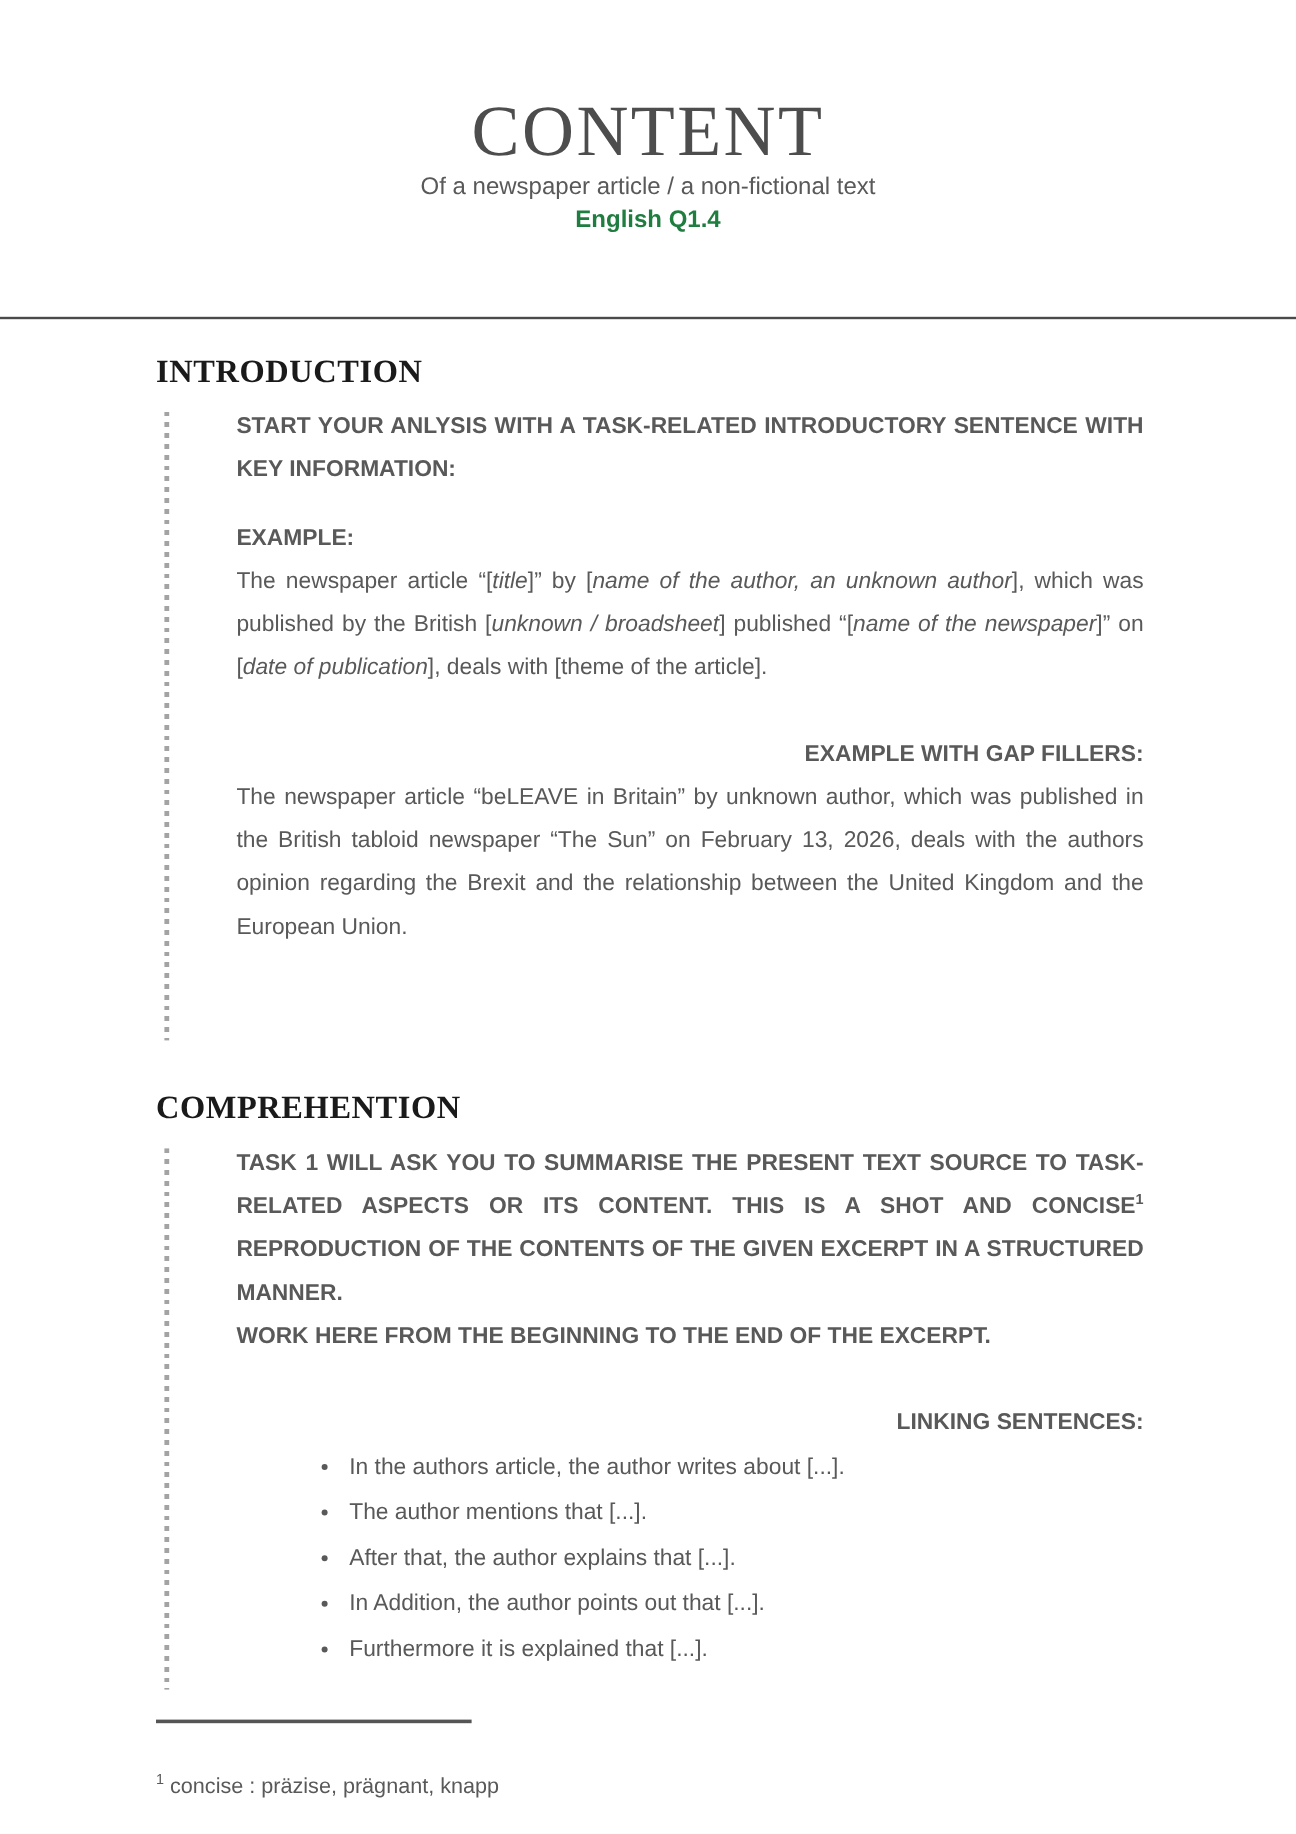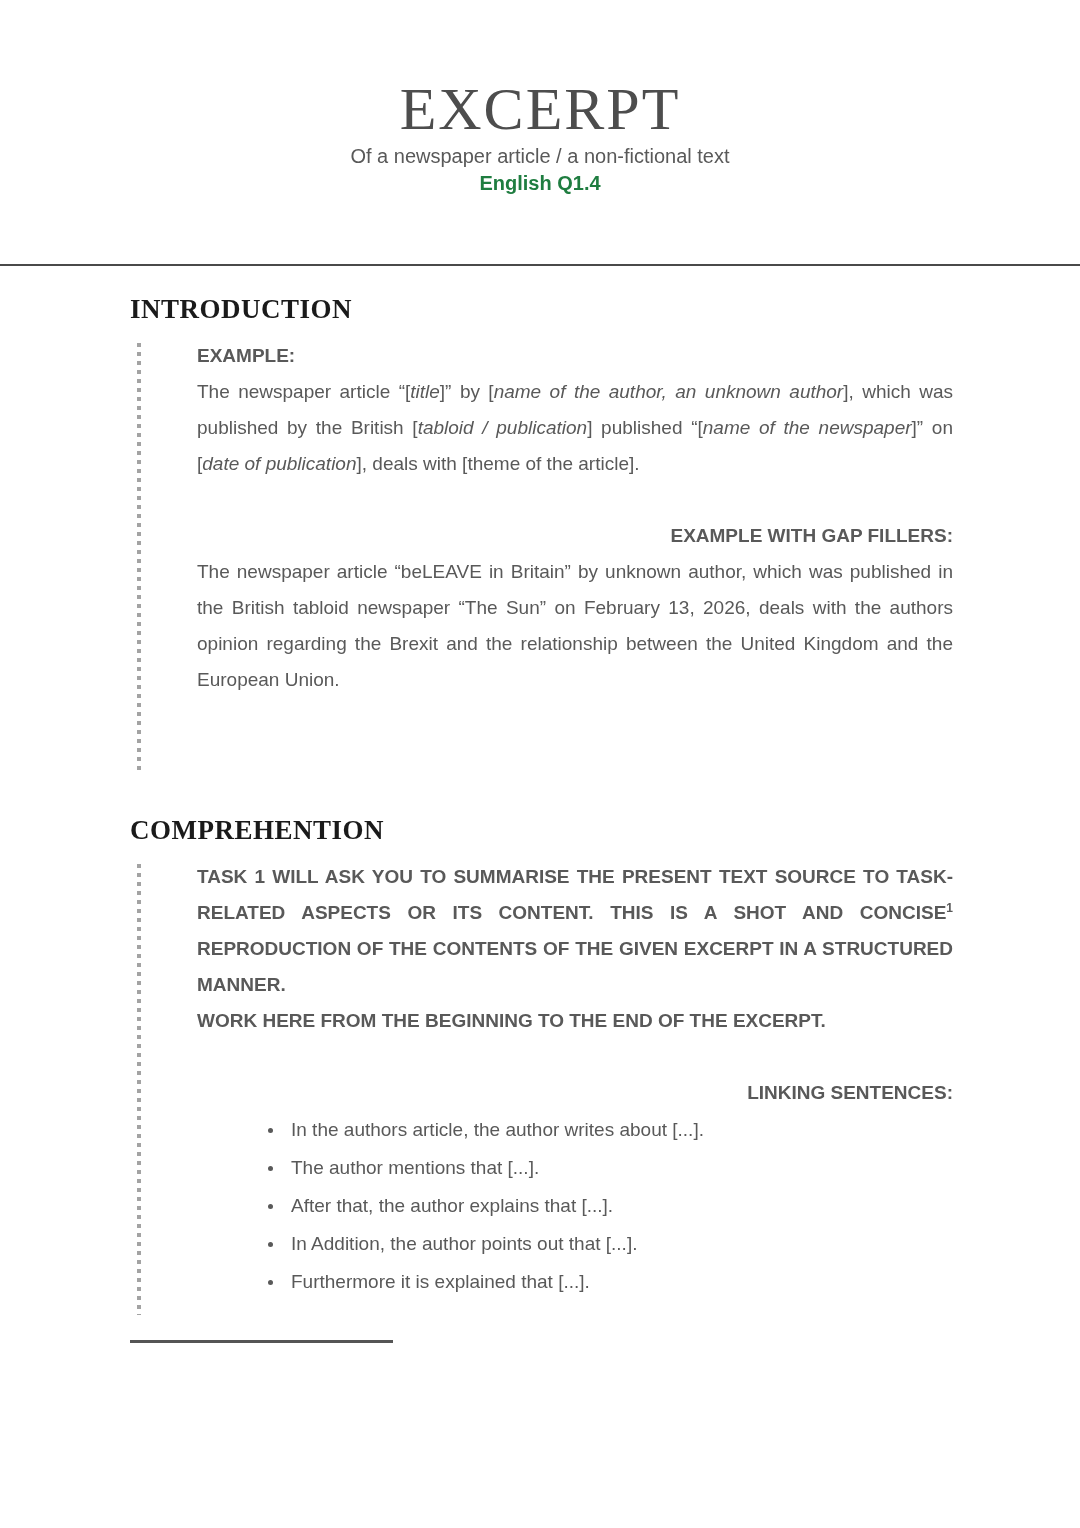"EXCERPT" h1.doc-title { text: EXCERPT -> CONTENT }
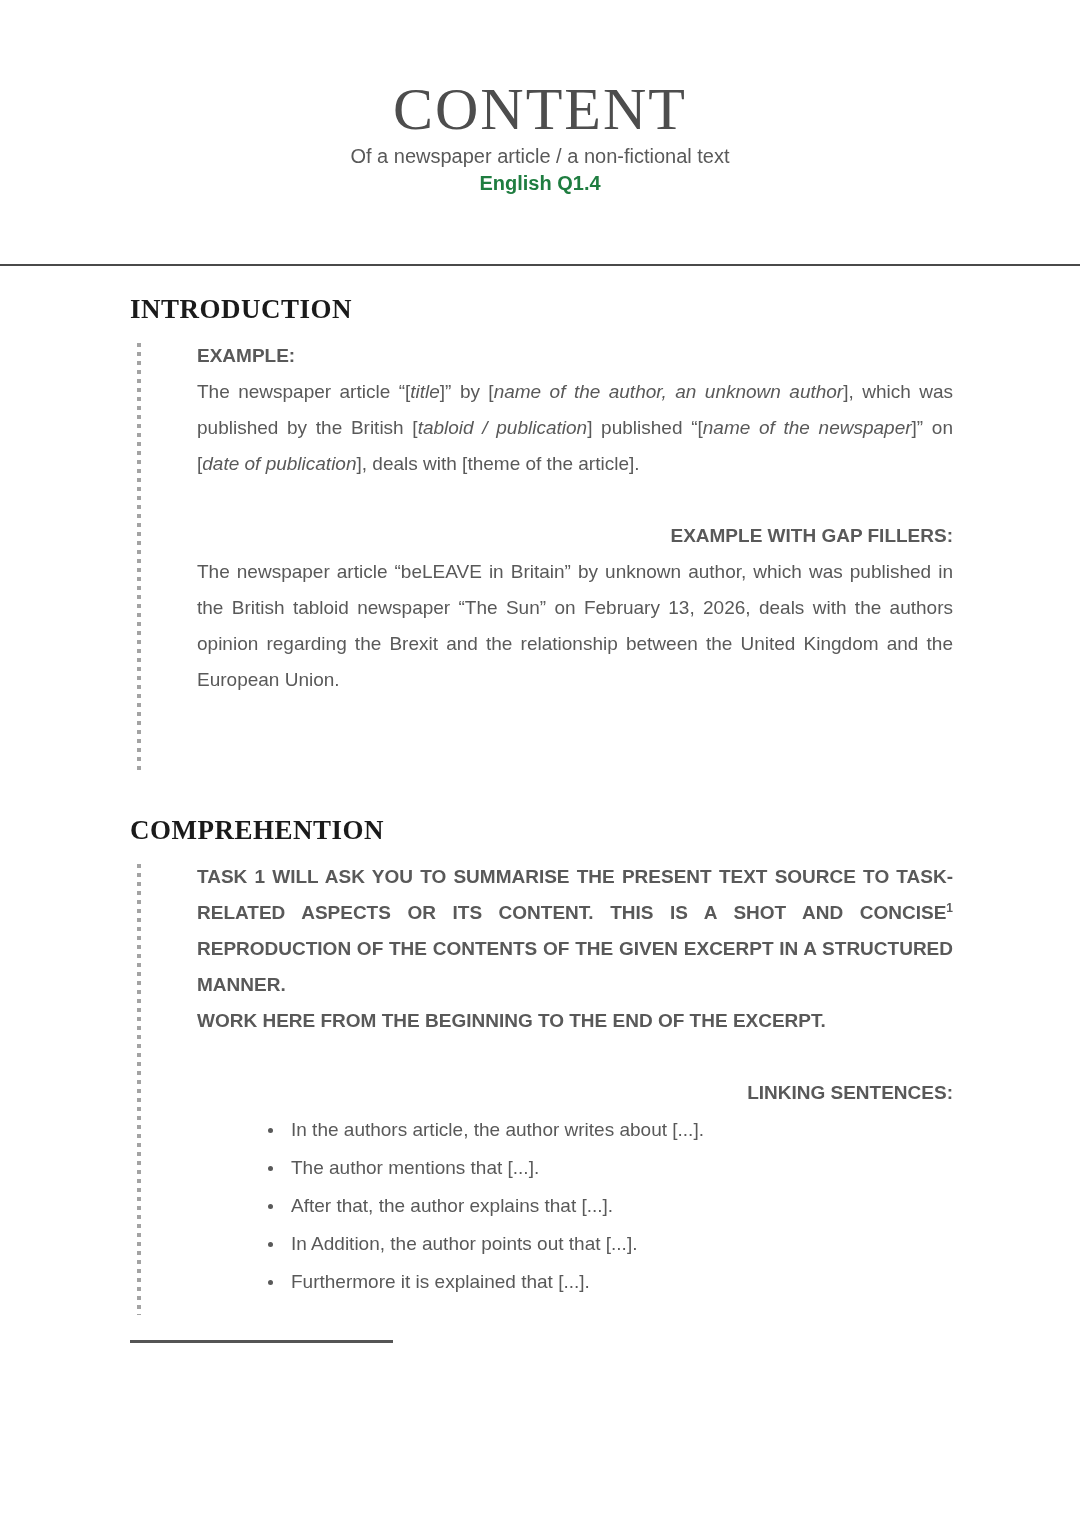"START YOUR ANLYSIS WITH A" p.lead { html: none -> <p>START YOUR ANLYSIS WITH A TASK-RELATED INTRODUCTORY SENTENCE WITH KEY INFORMATION:</p> }
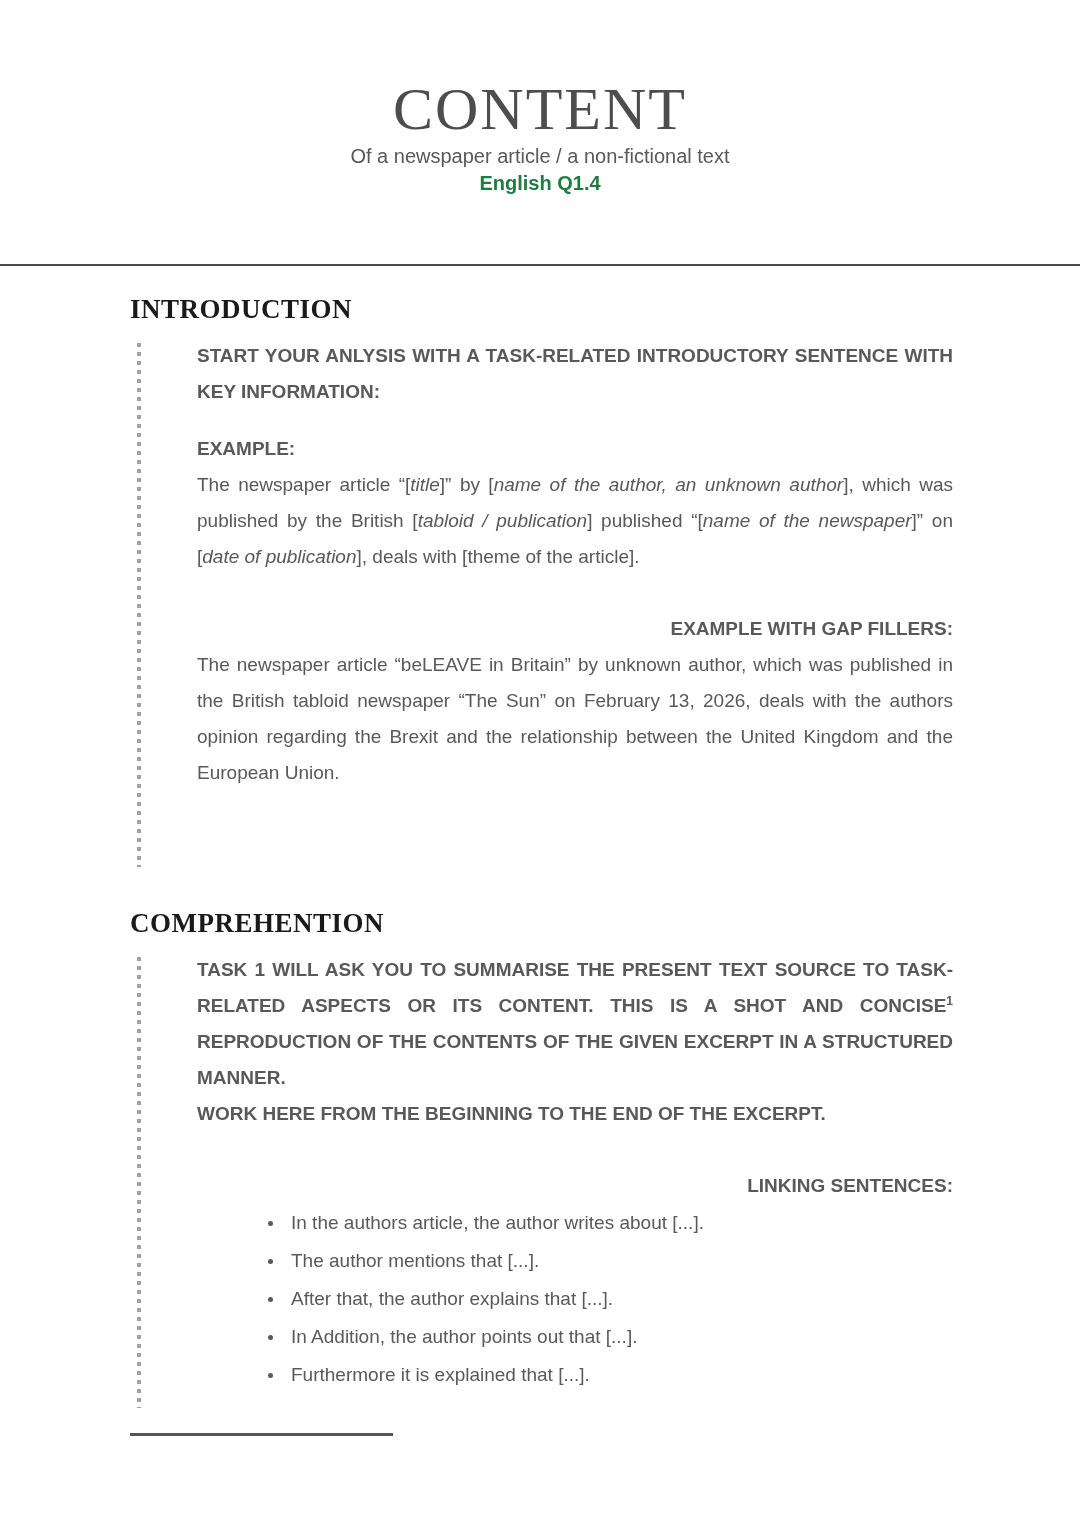"tabloid / publication" em { text: tabloid / publication -> unknown / broadsheet }
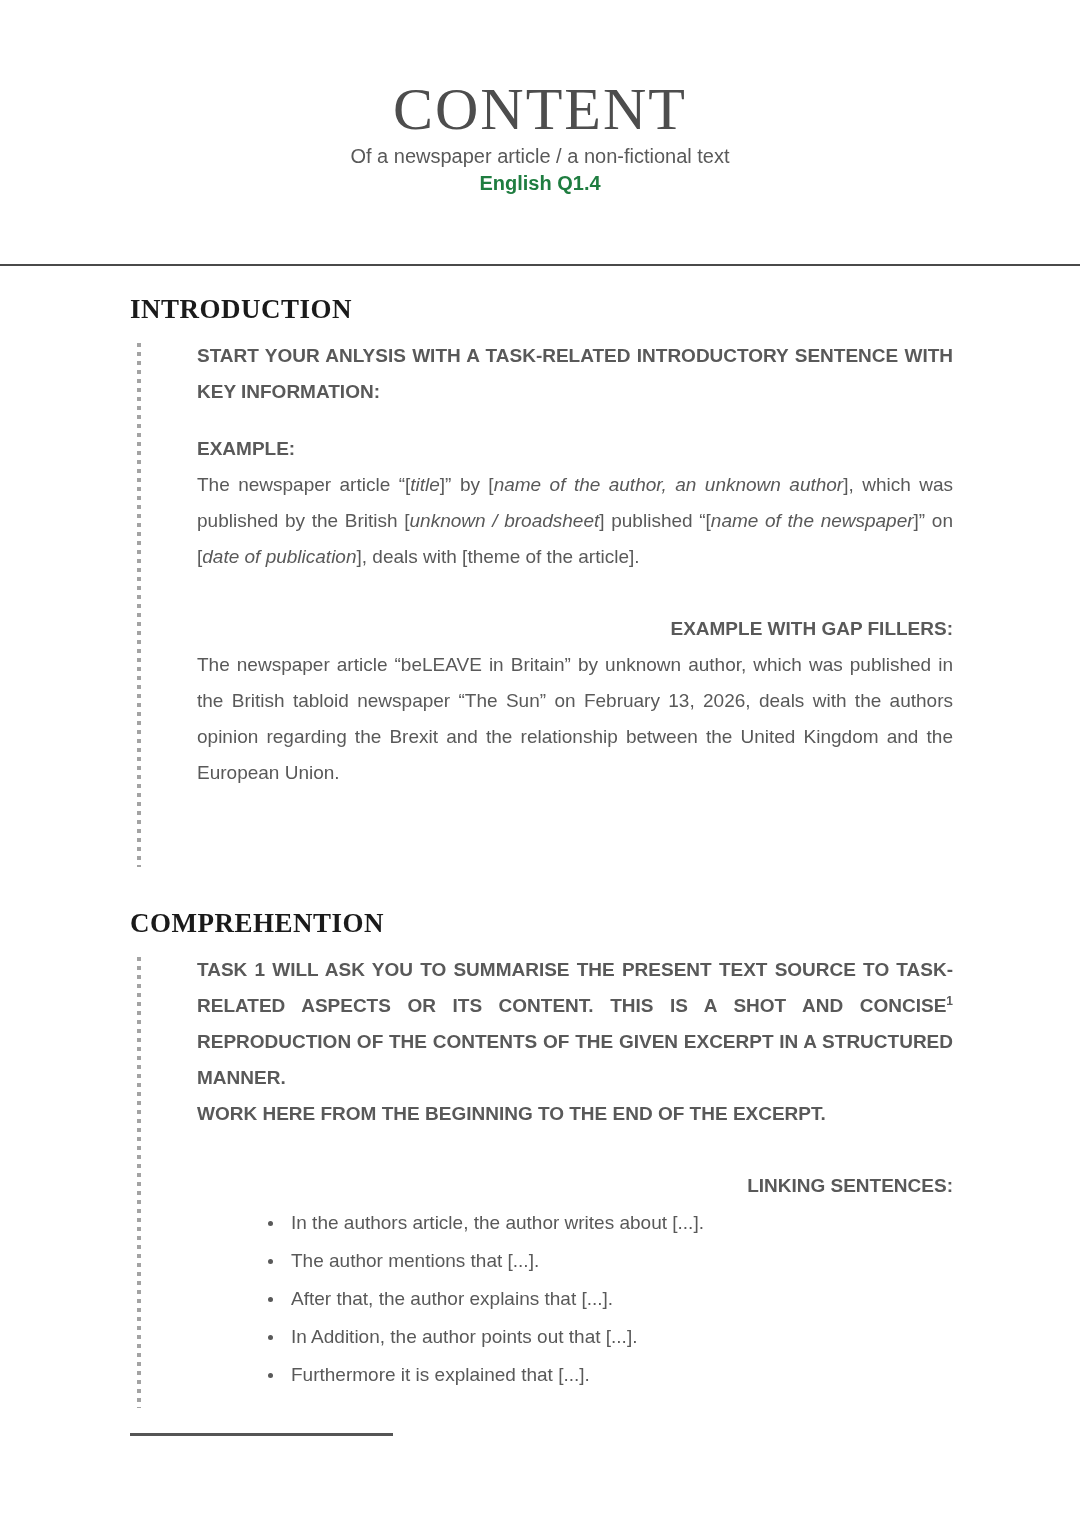"1 concise : präzise, prägnant," p.footnote { html: none -> <p><sup>1</sup><span> concise : präzise, prägnant, knapp</span></p> }
